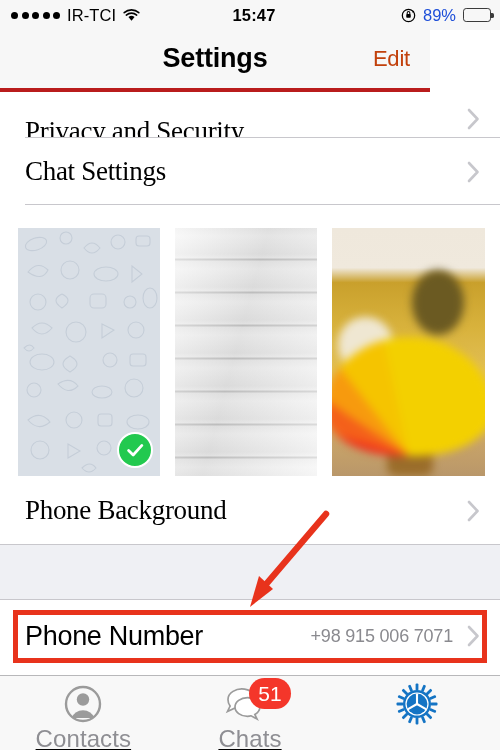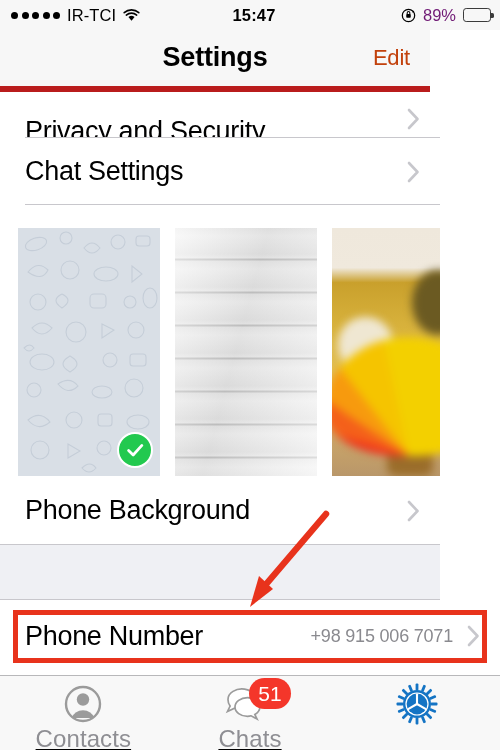"89%" .batt-pct { color: #701a75 -> #1d4ed8 }
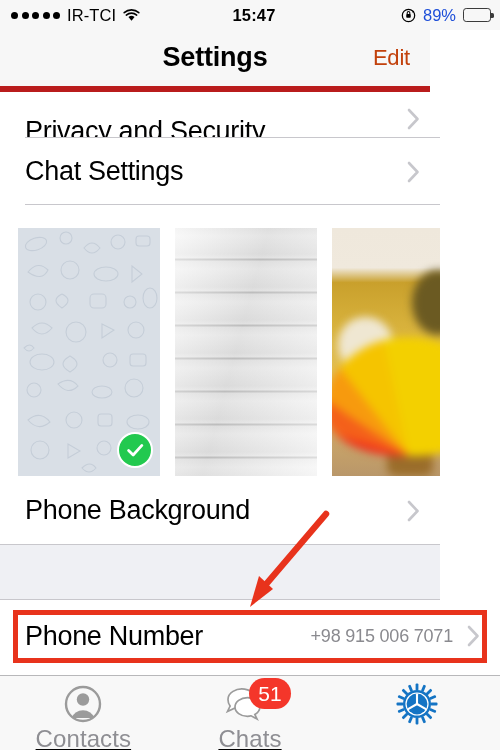"Settings" .nav-bar { border-bottom: 6px solid #b91c1c -> 4px solid #b91c1c }
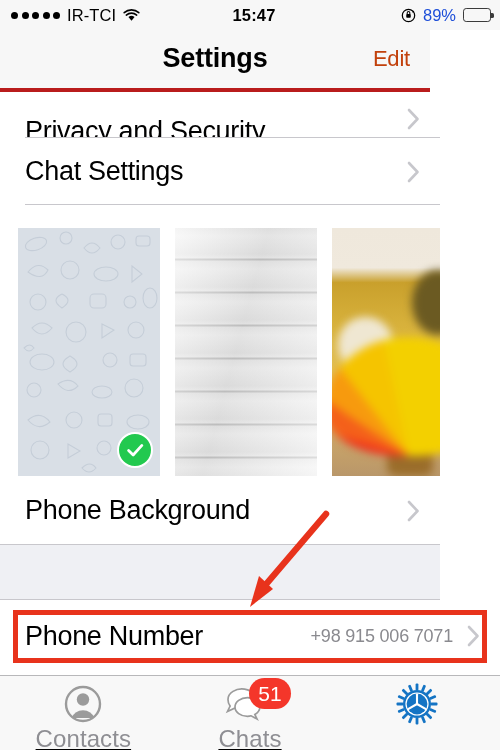"Privacy and Security" .content { font-family: none -> Liberation Serif, serif; width: 440px -> 500px }
